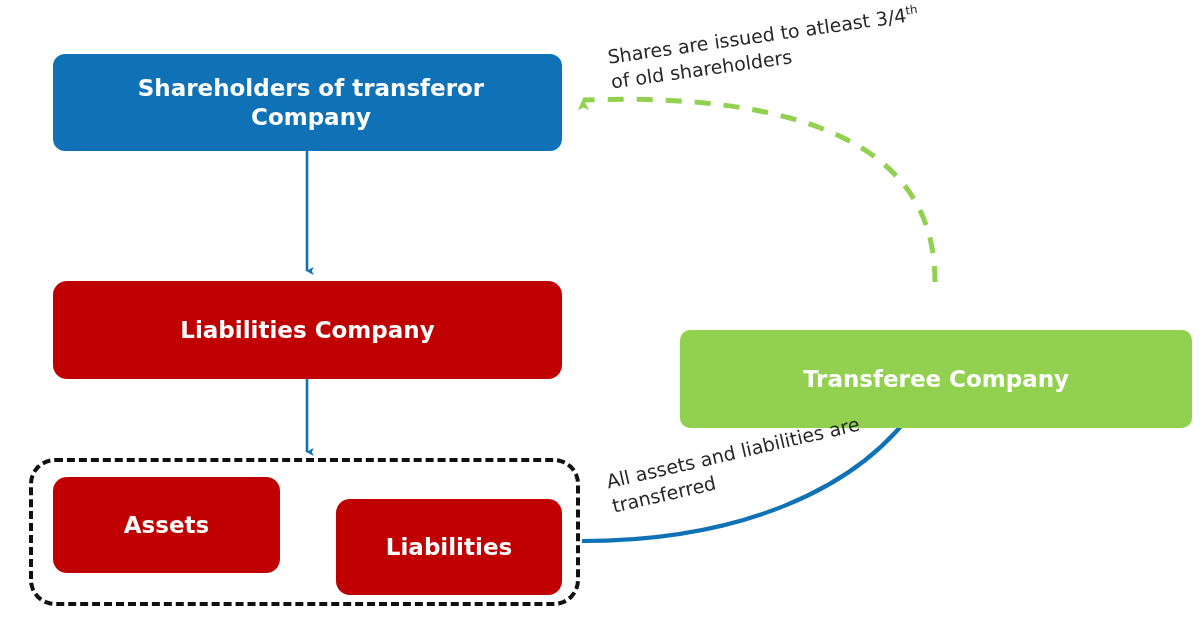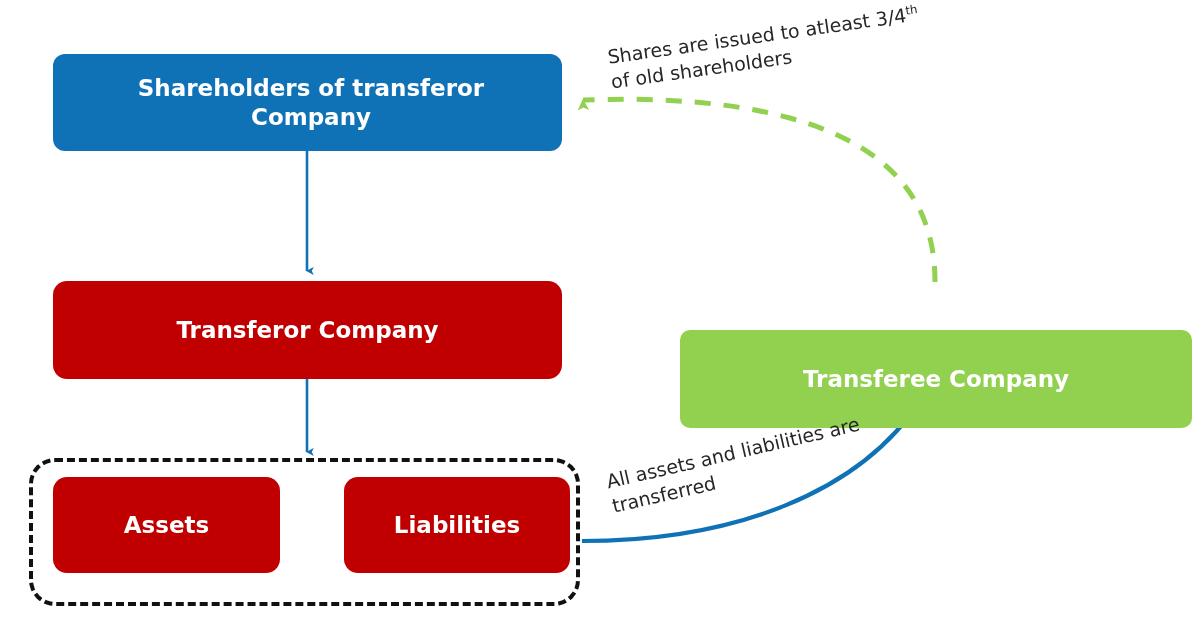"Transferor Company" div.node { text: Transferor -> Liabilities }
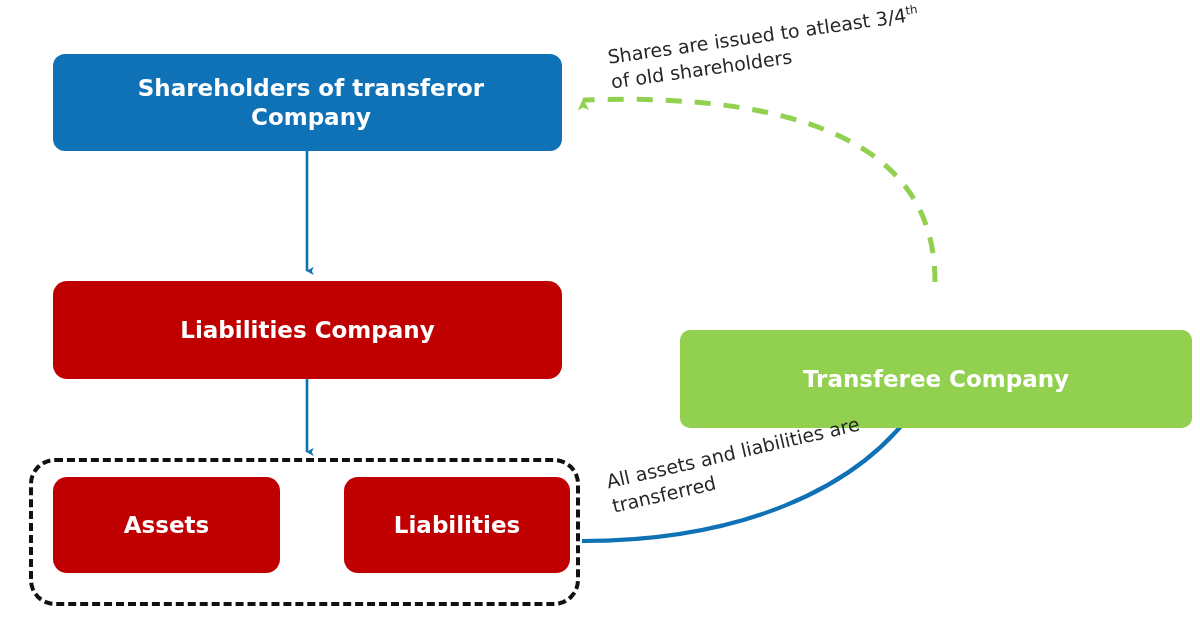"Liabilities" #node-liabilities { margin-left: 8px -> none; top: 477px -> 499px }
